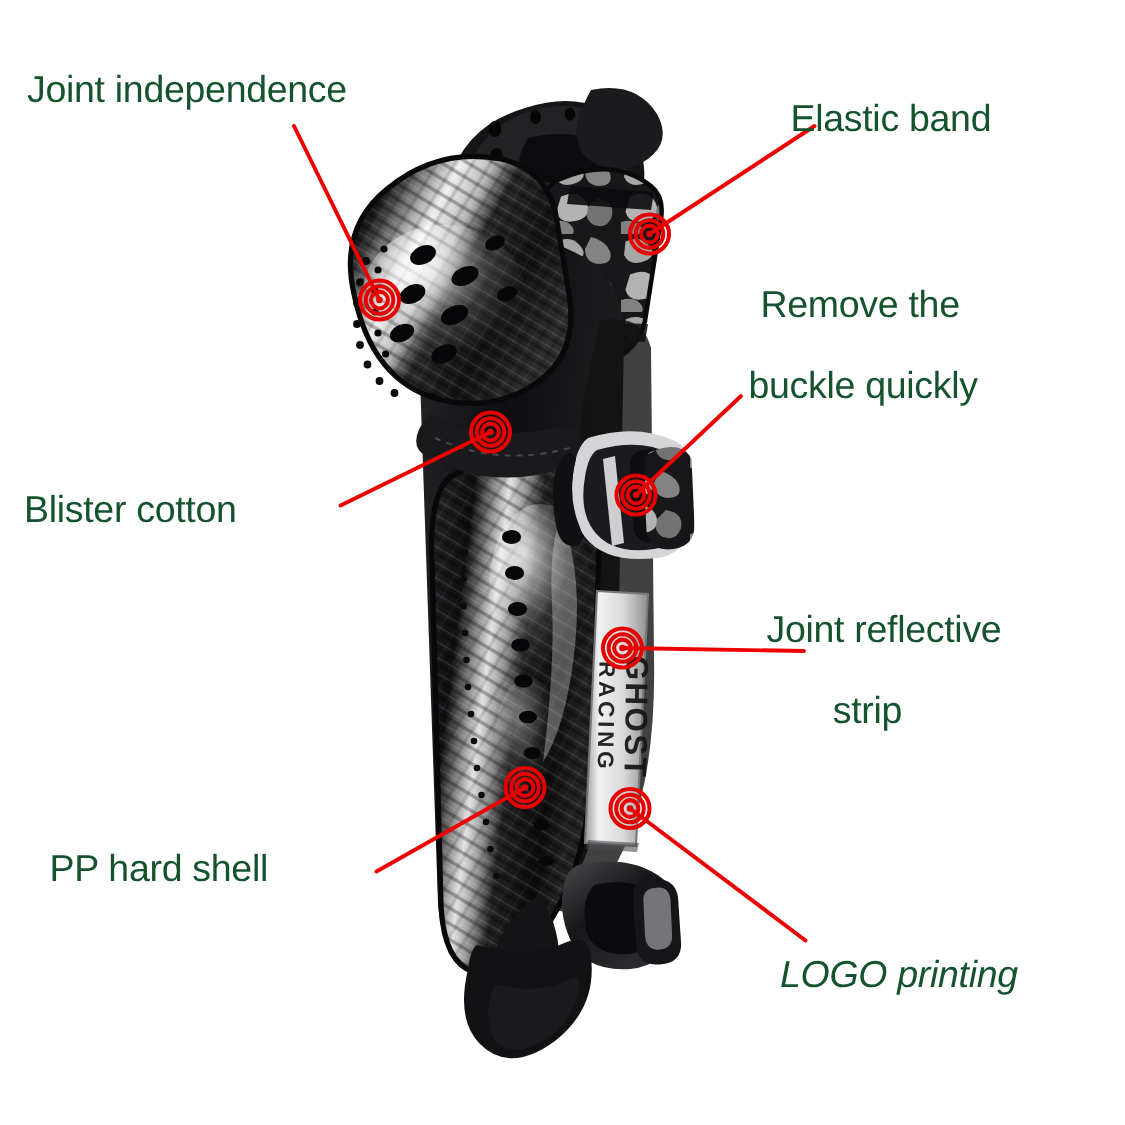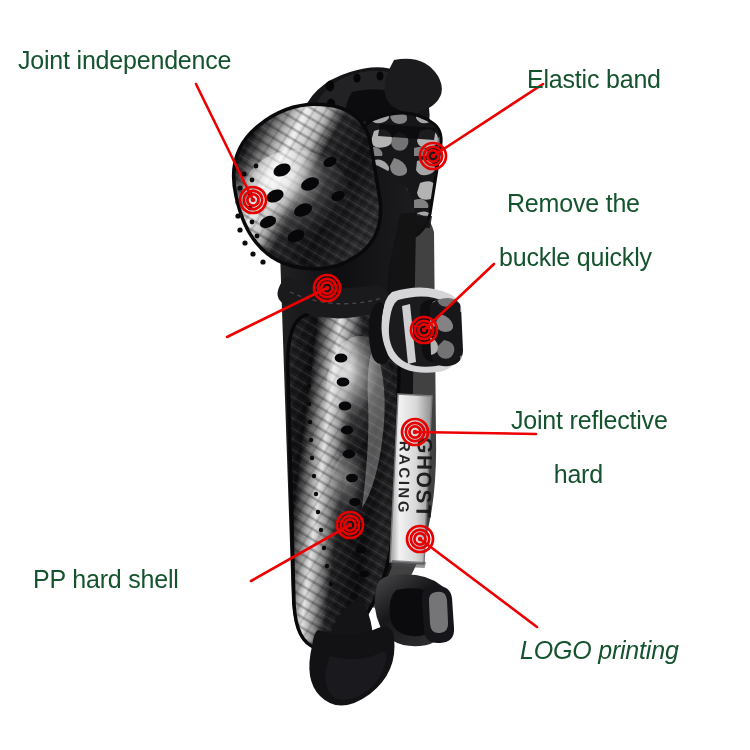"Blister cotton" div.anno-label { html: none -> <div> <span>Blister cotton</span> </div> }
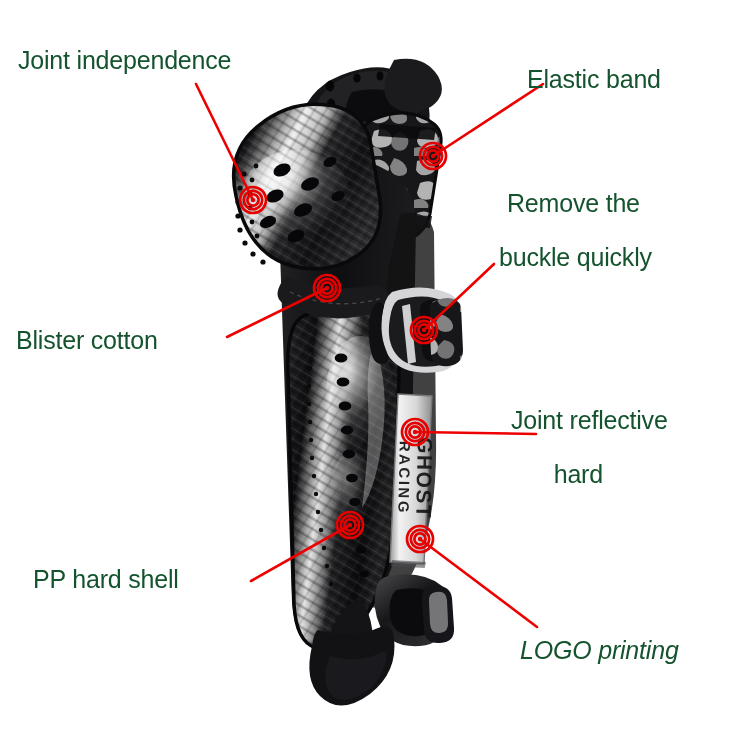"hard" span.l2 { text: hard -> strip }
